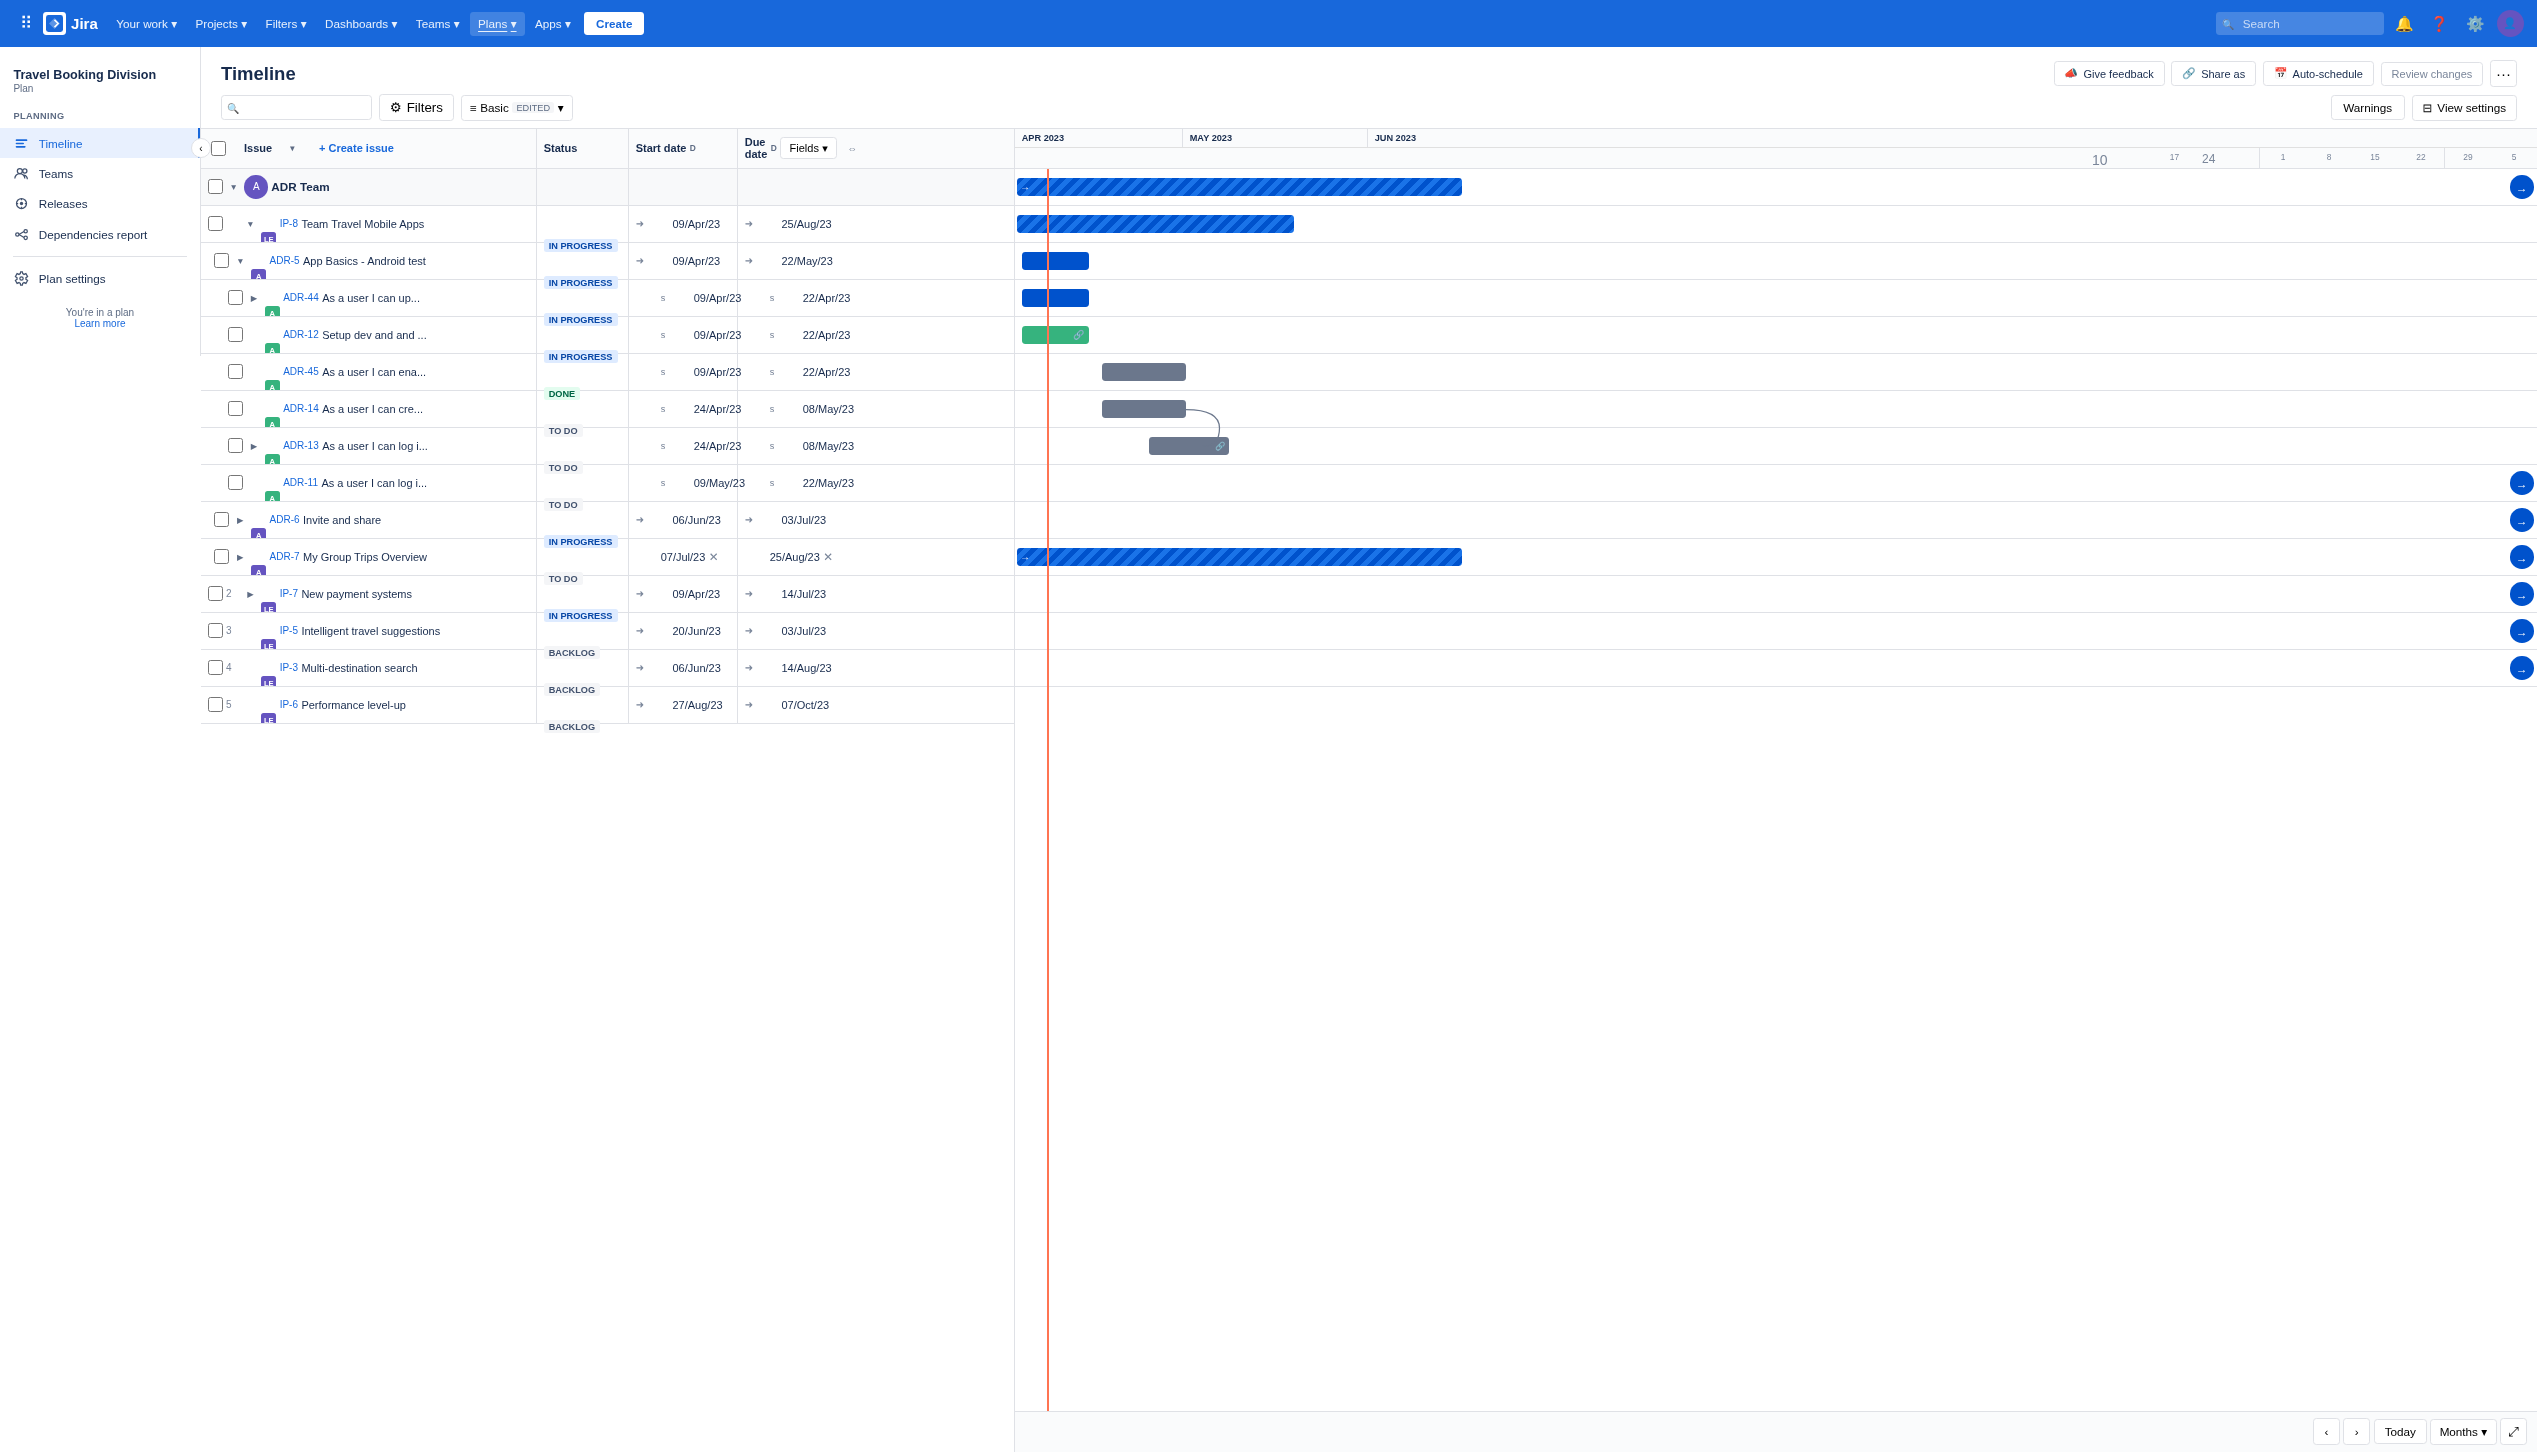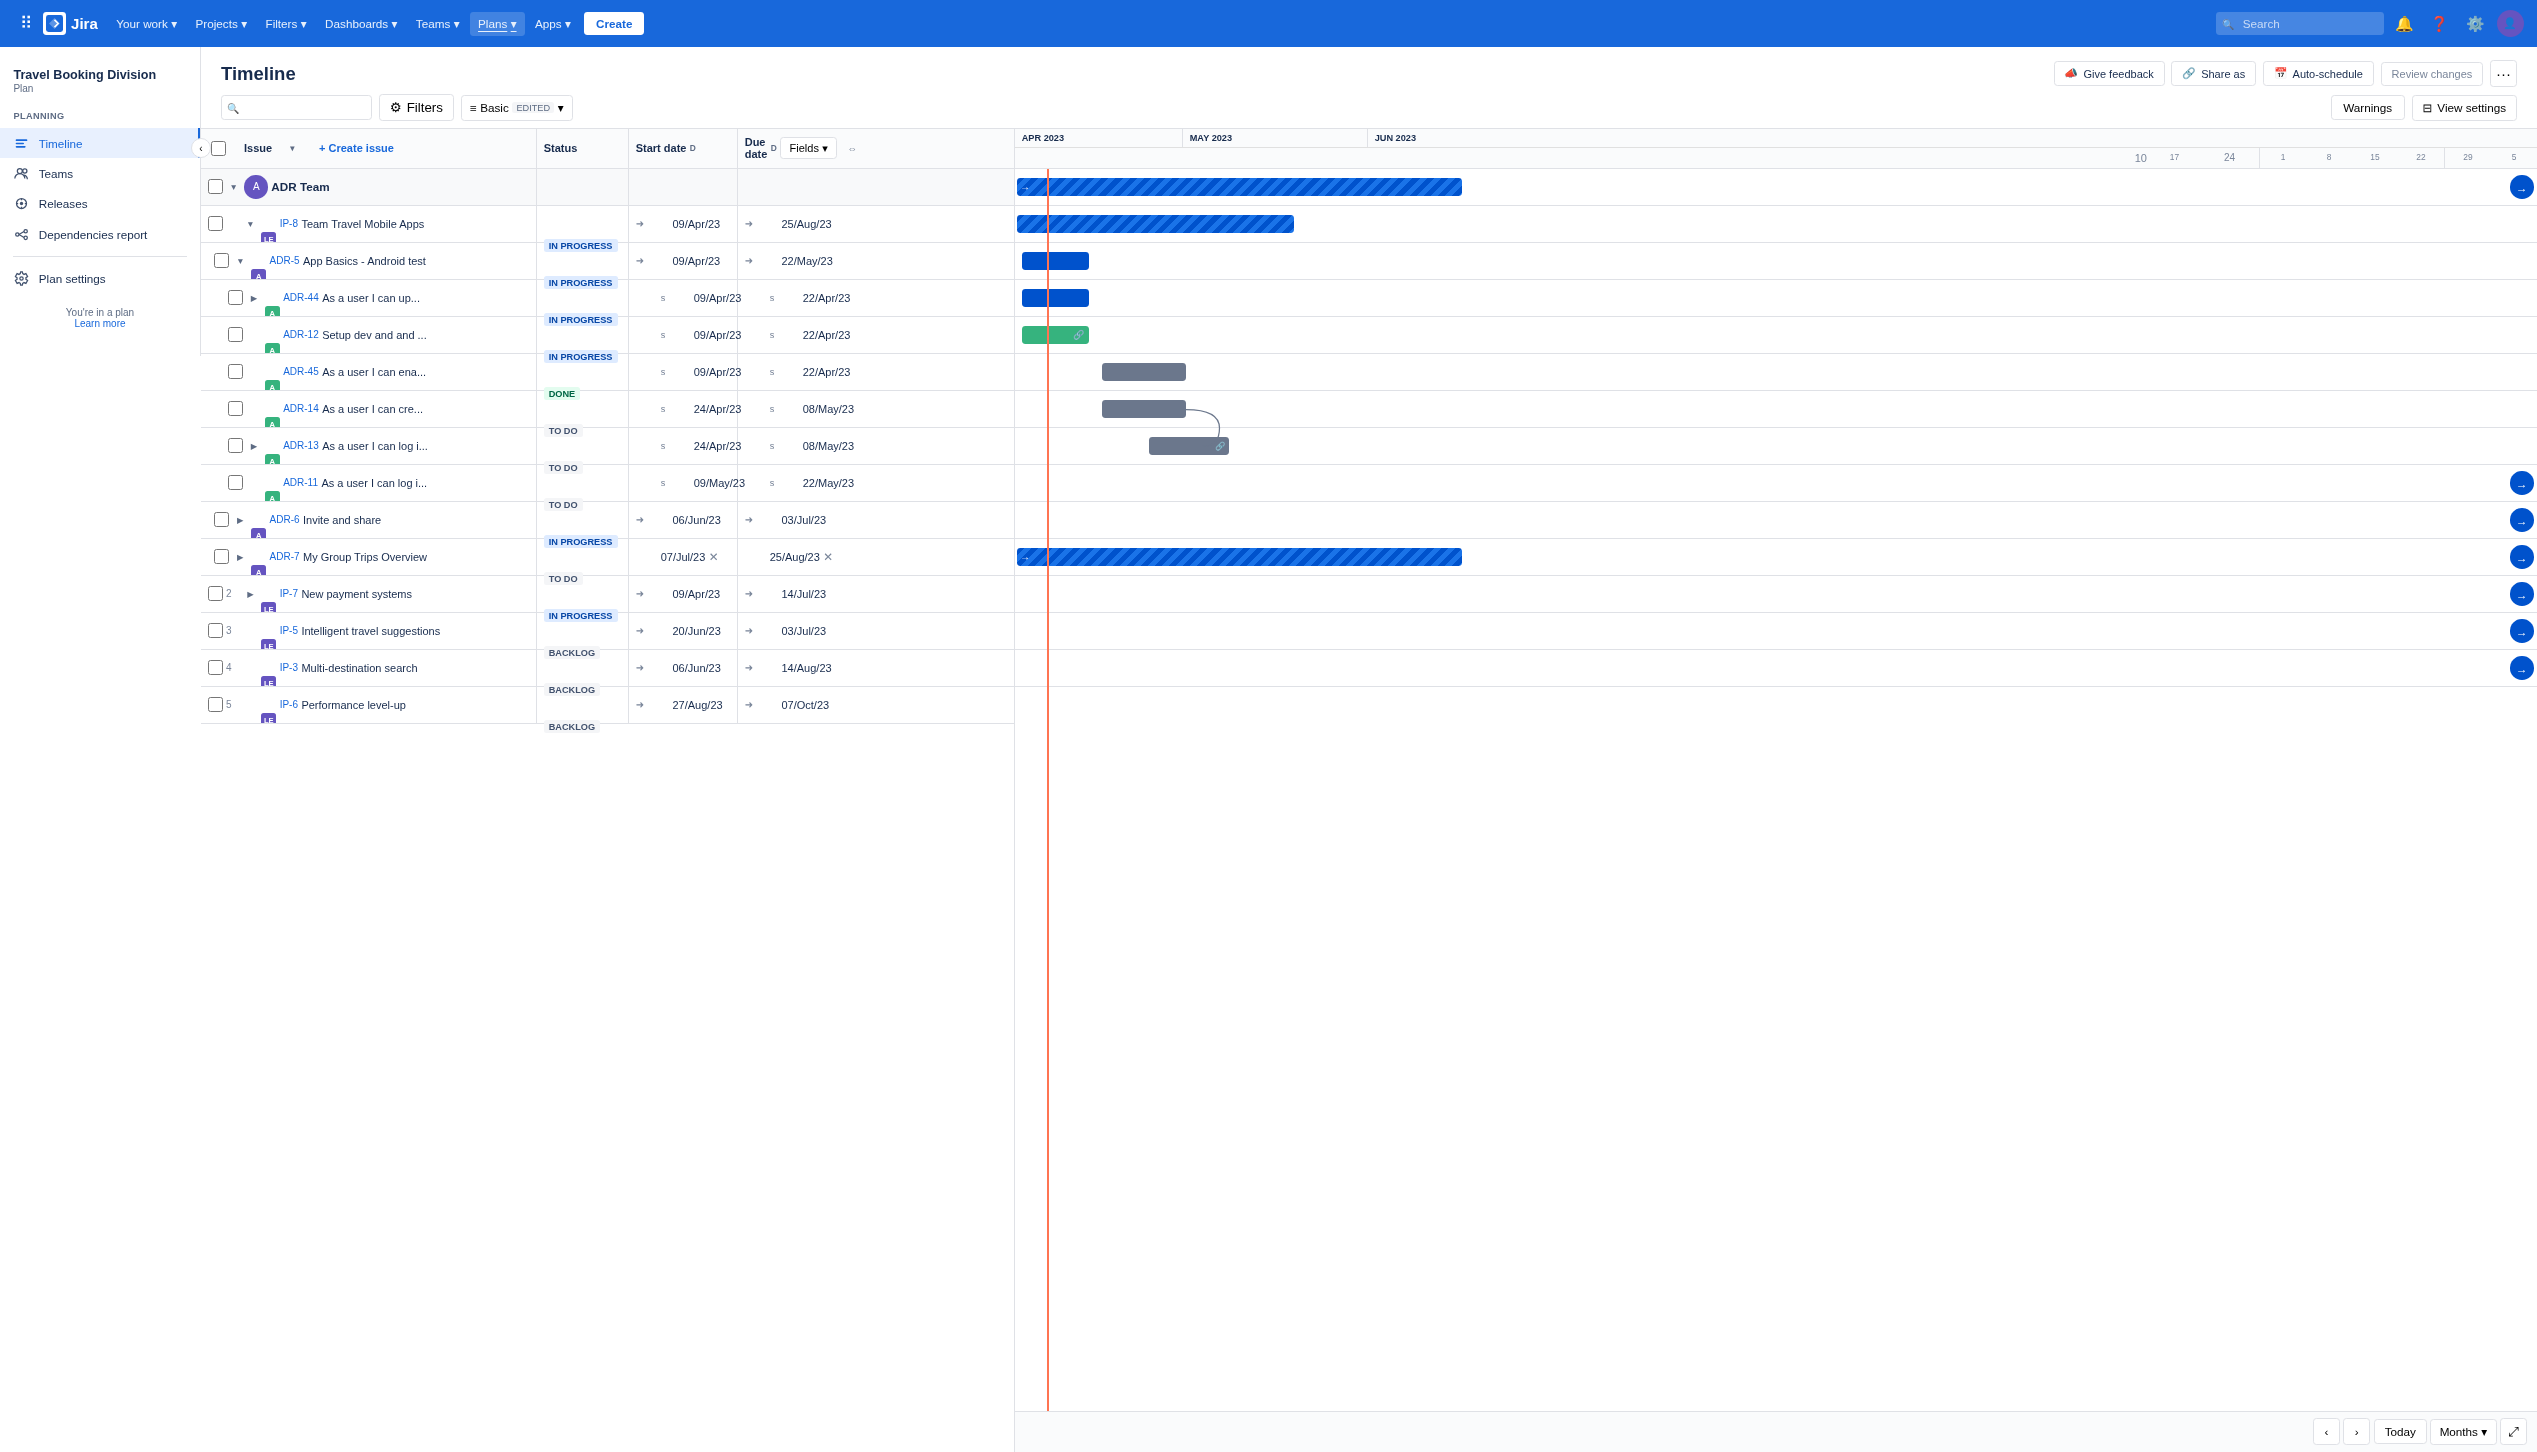"10" span { font-size: 11px -> 14px; text-align: right -> left }
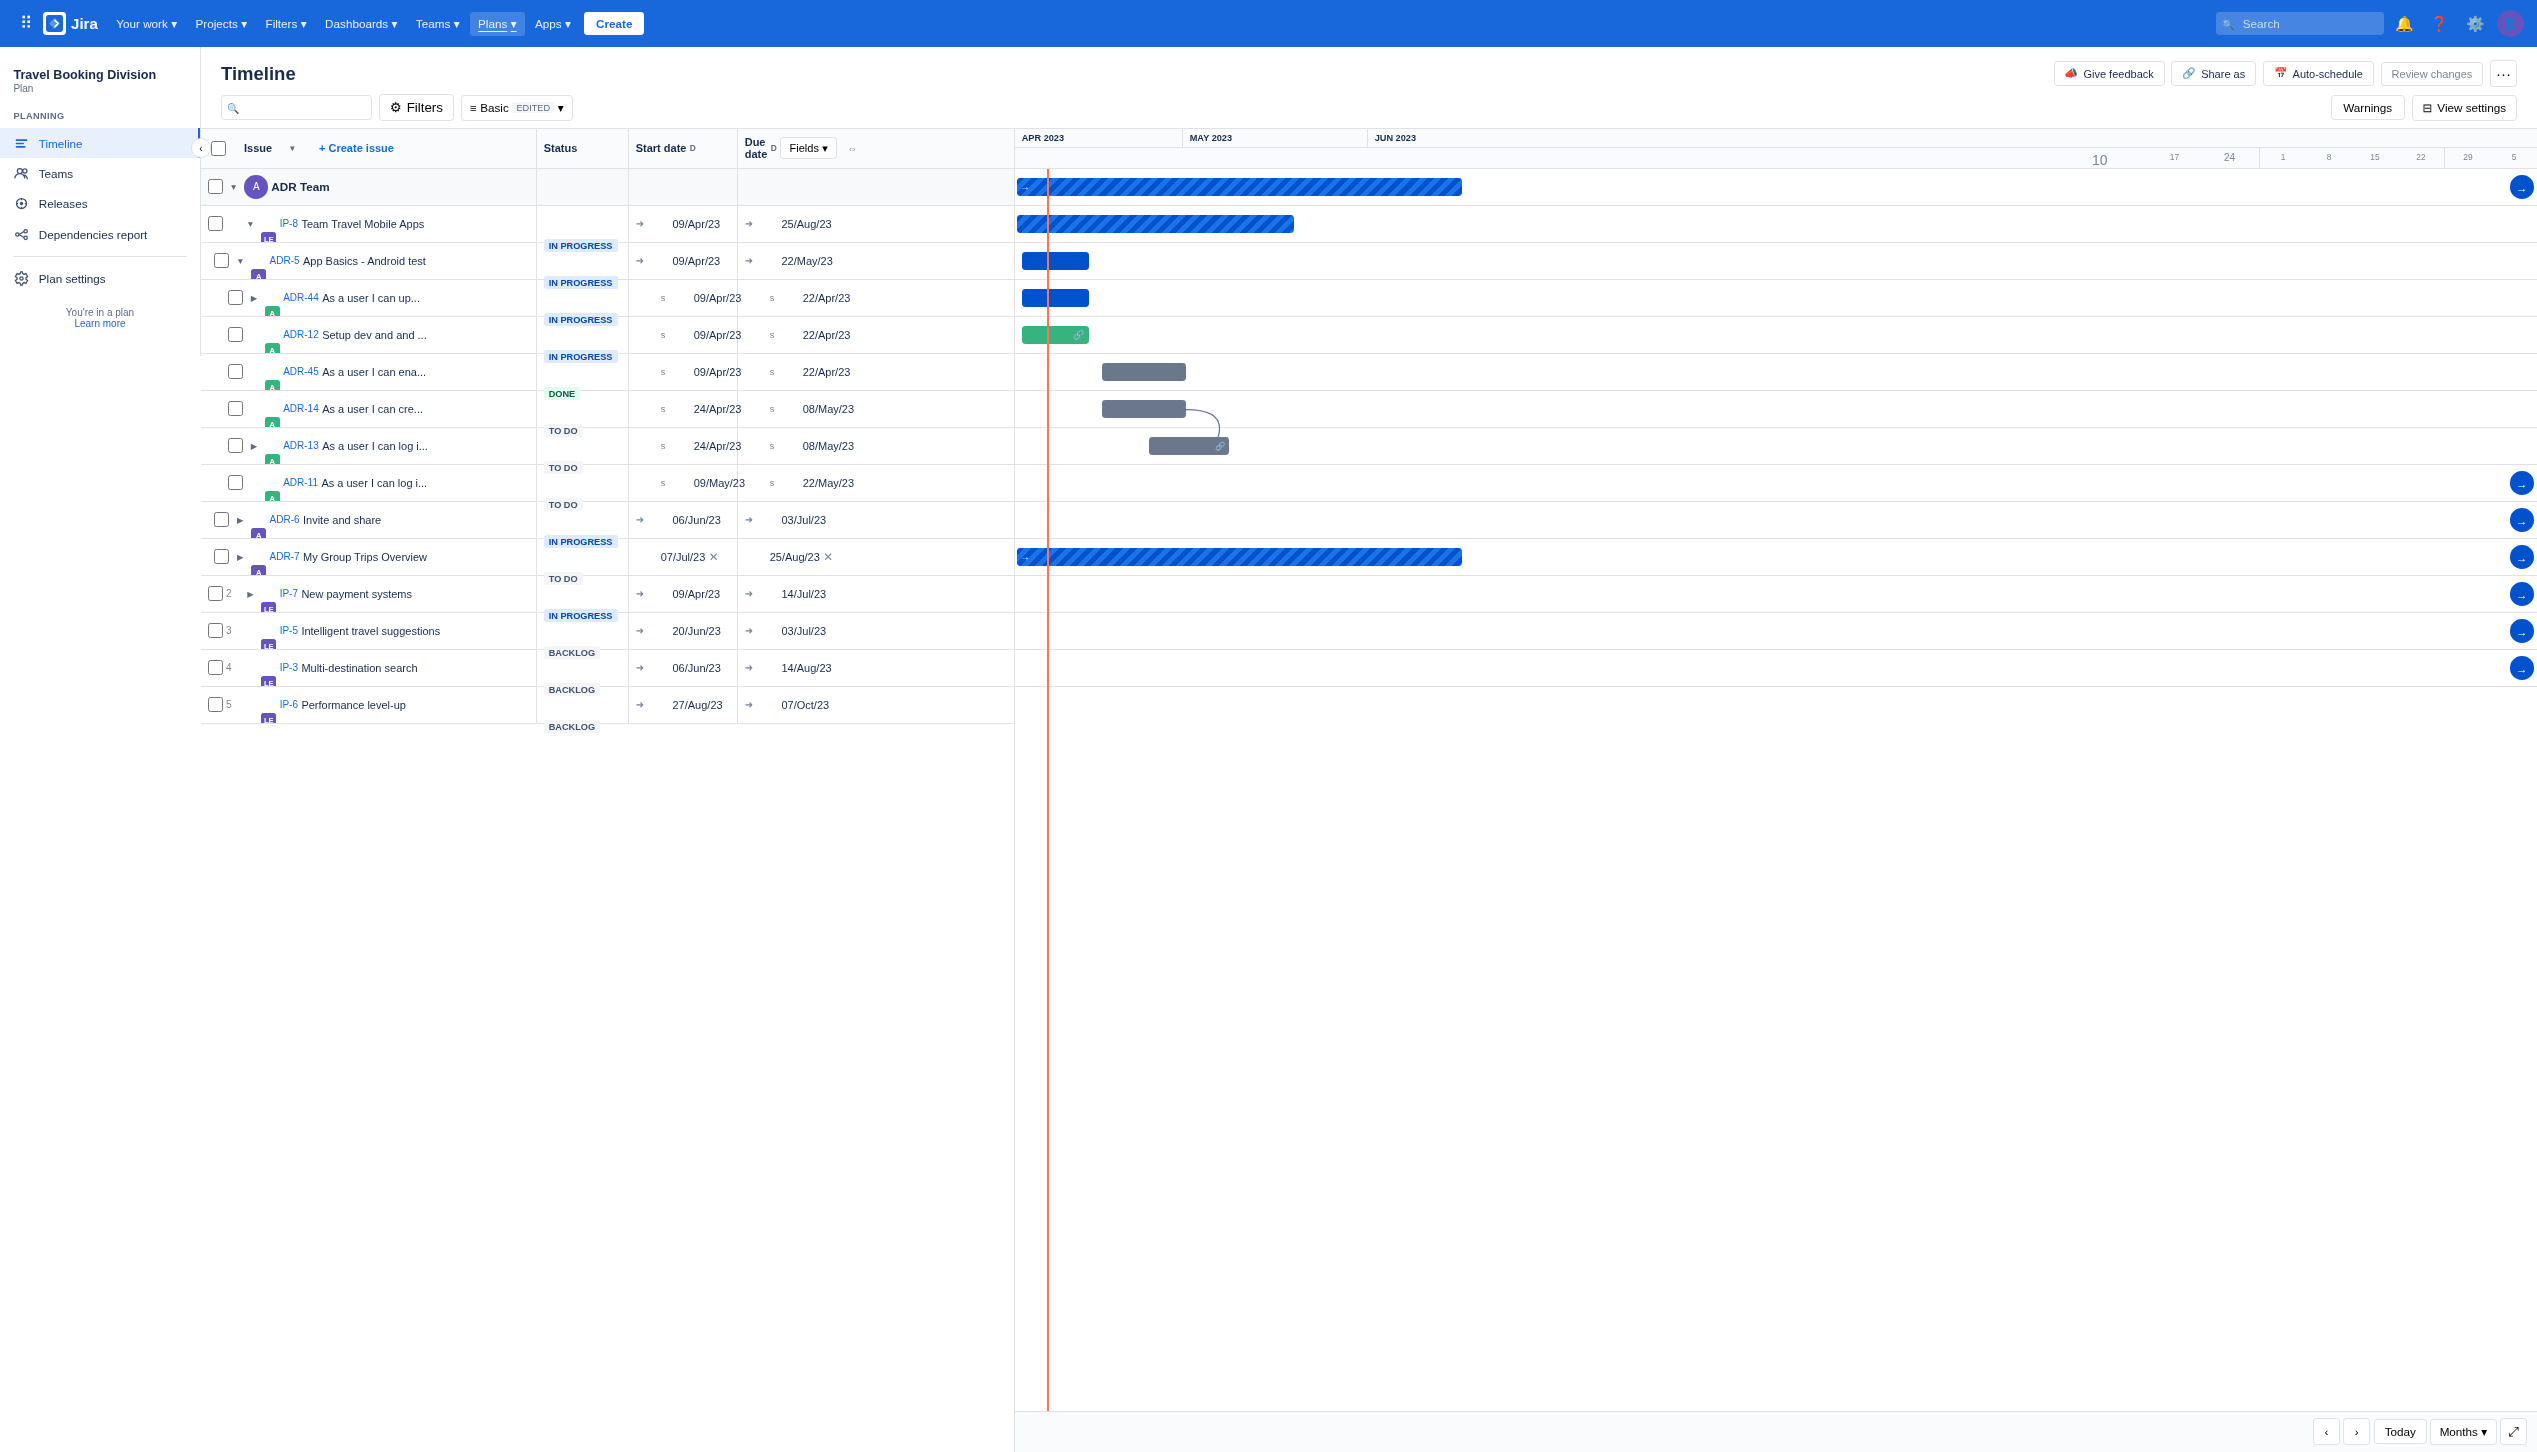"24" span { font-size: 10px -> 12px; text-align: center -> left }
